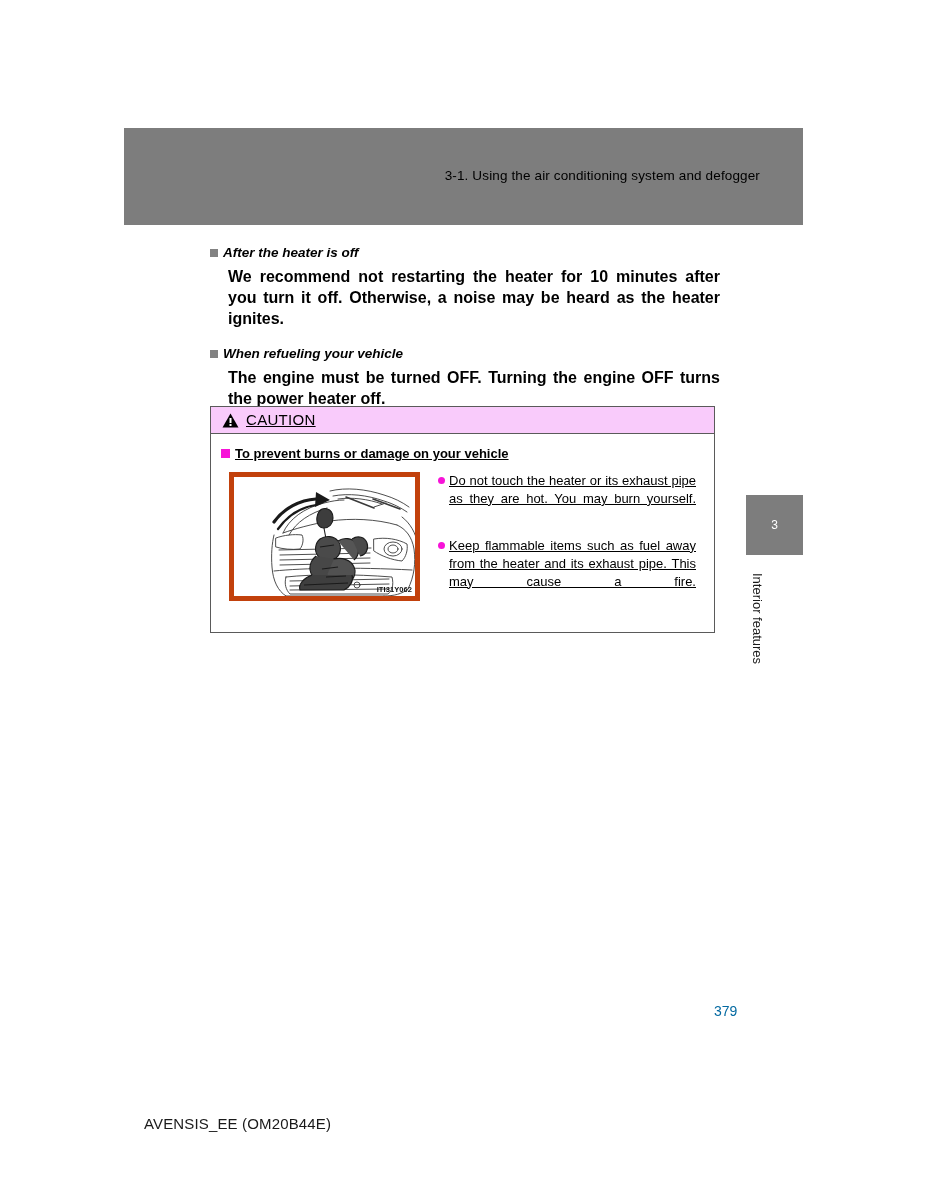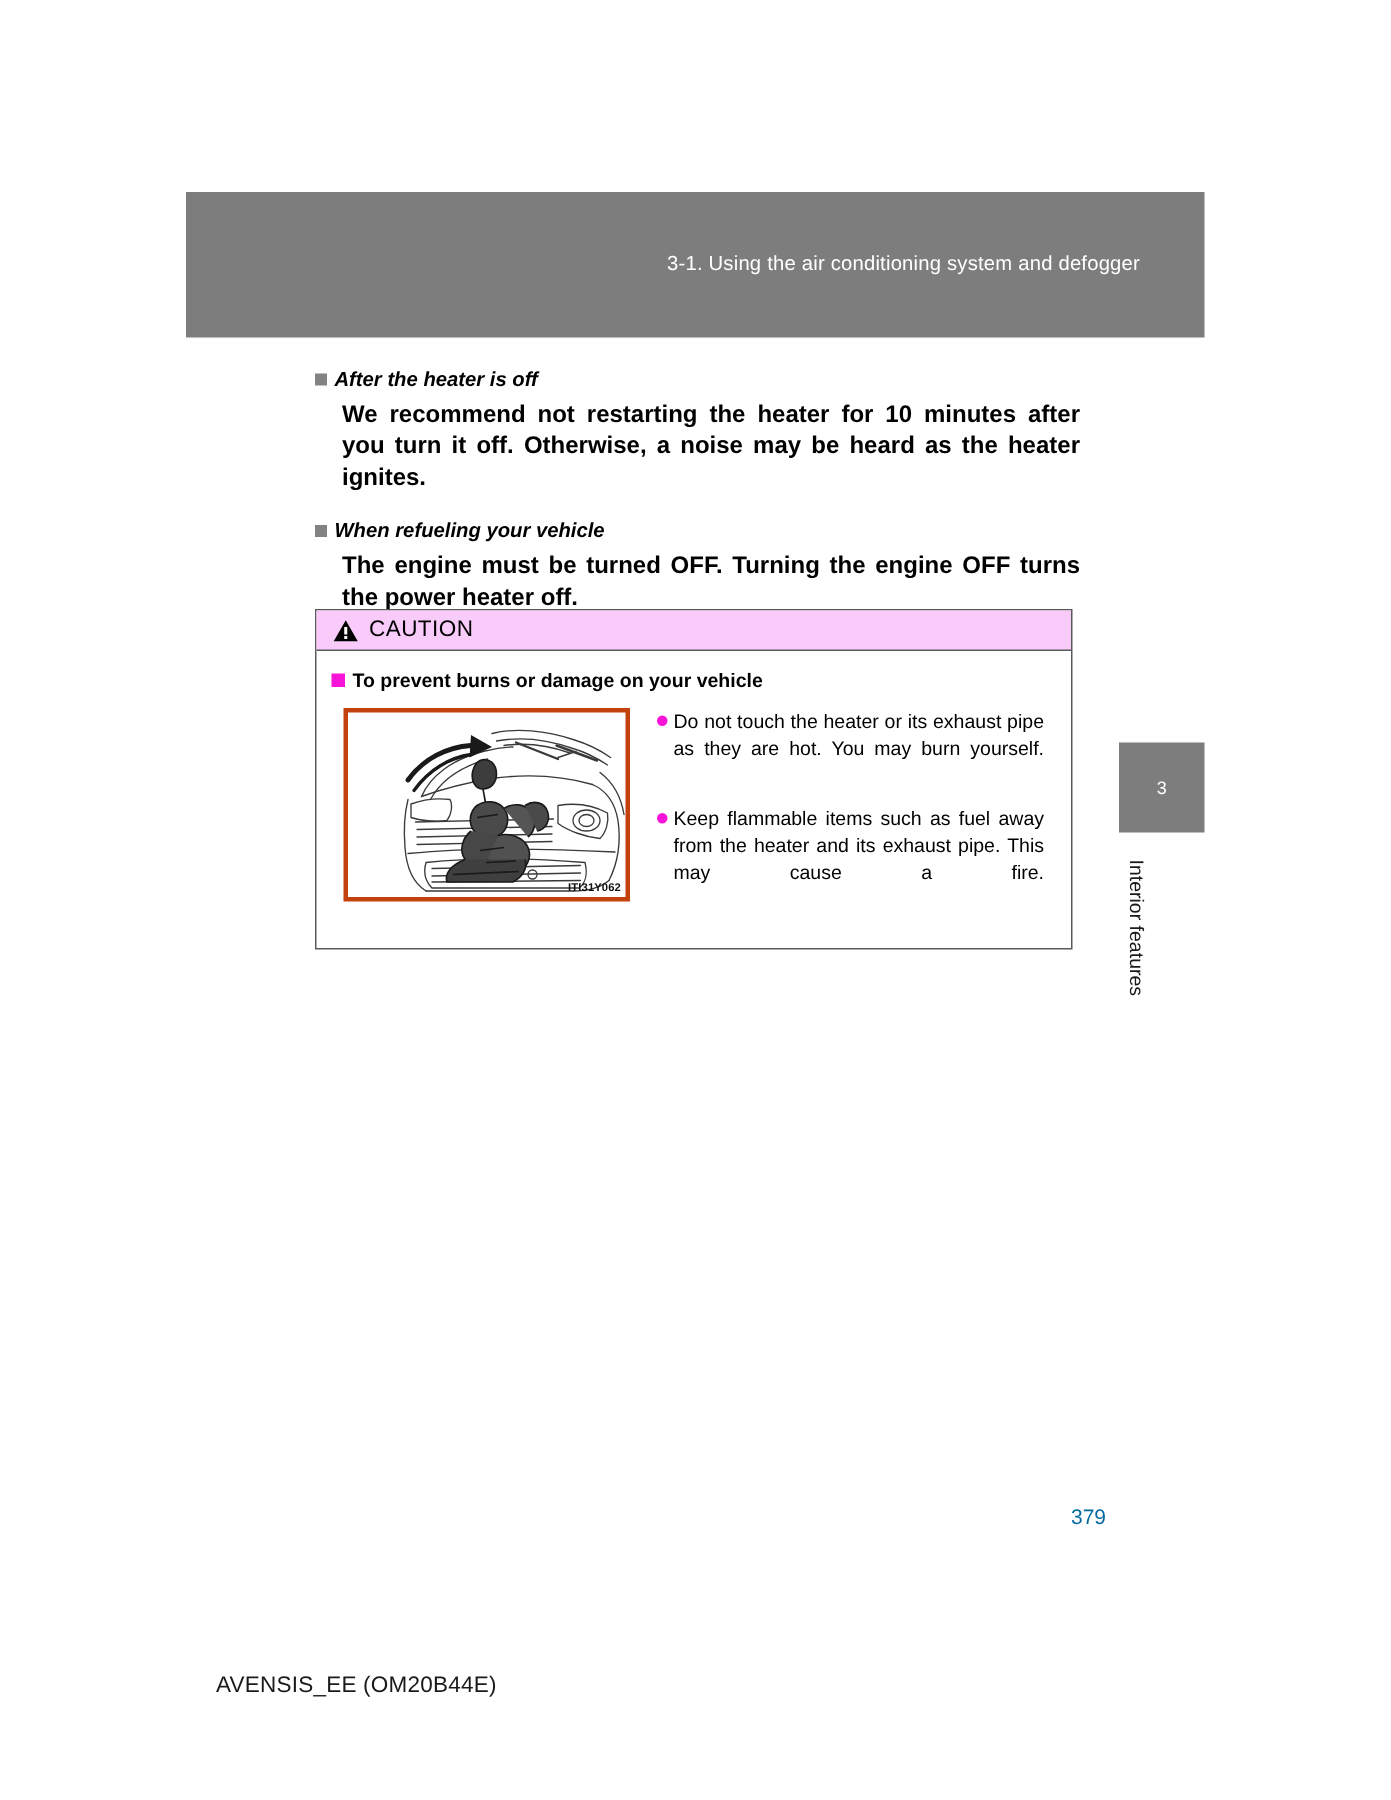"3-1. Using the air conditioning" .header-band .header-title { color: #ffffff -> #000000 }
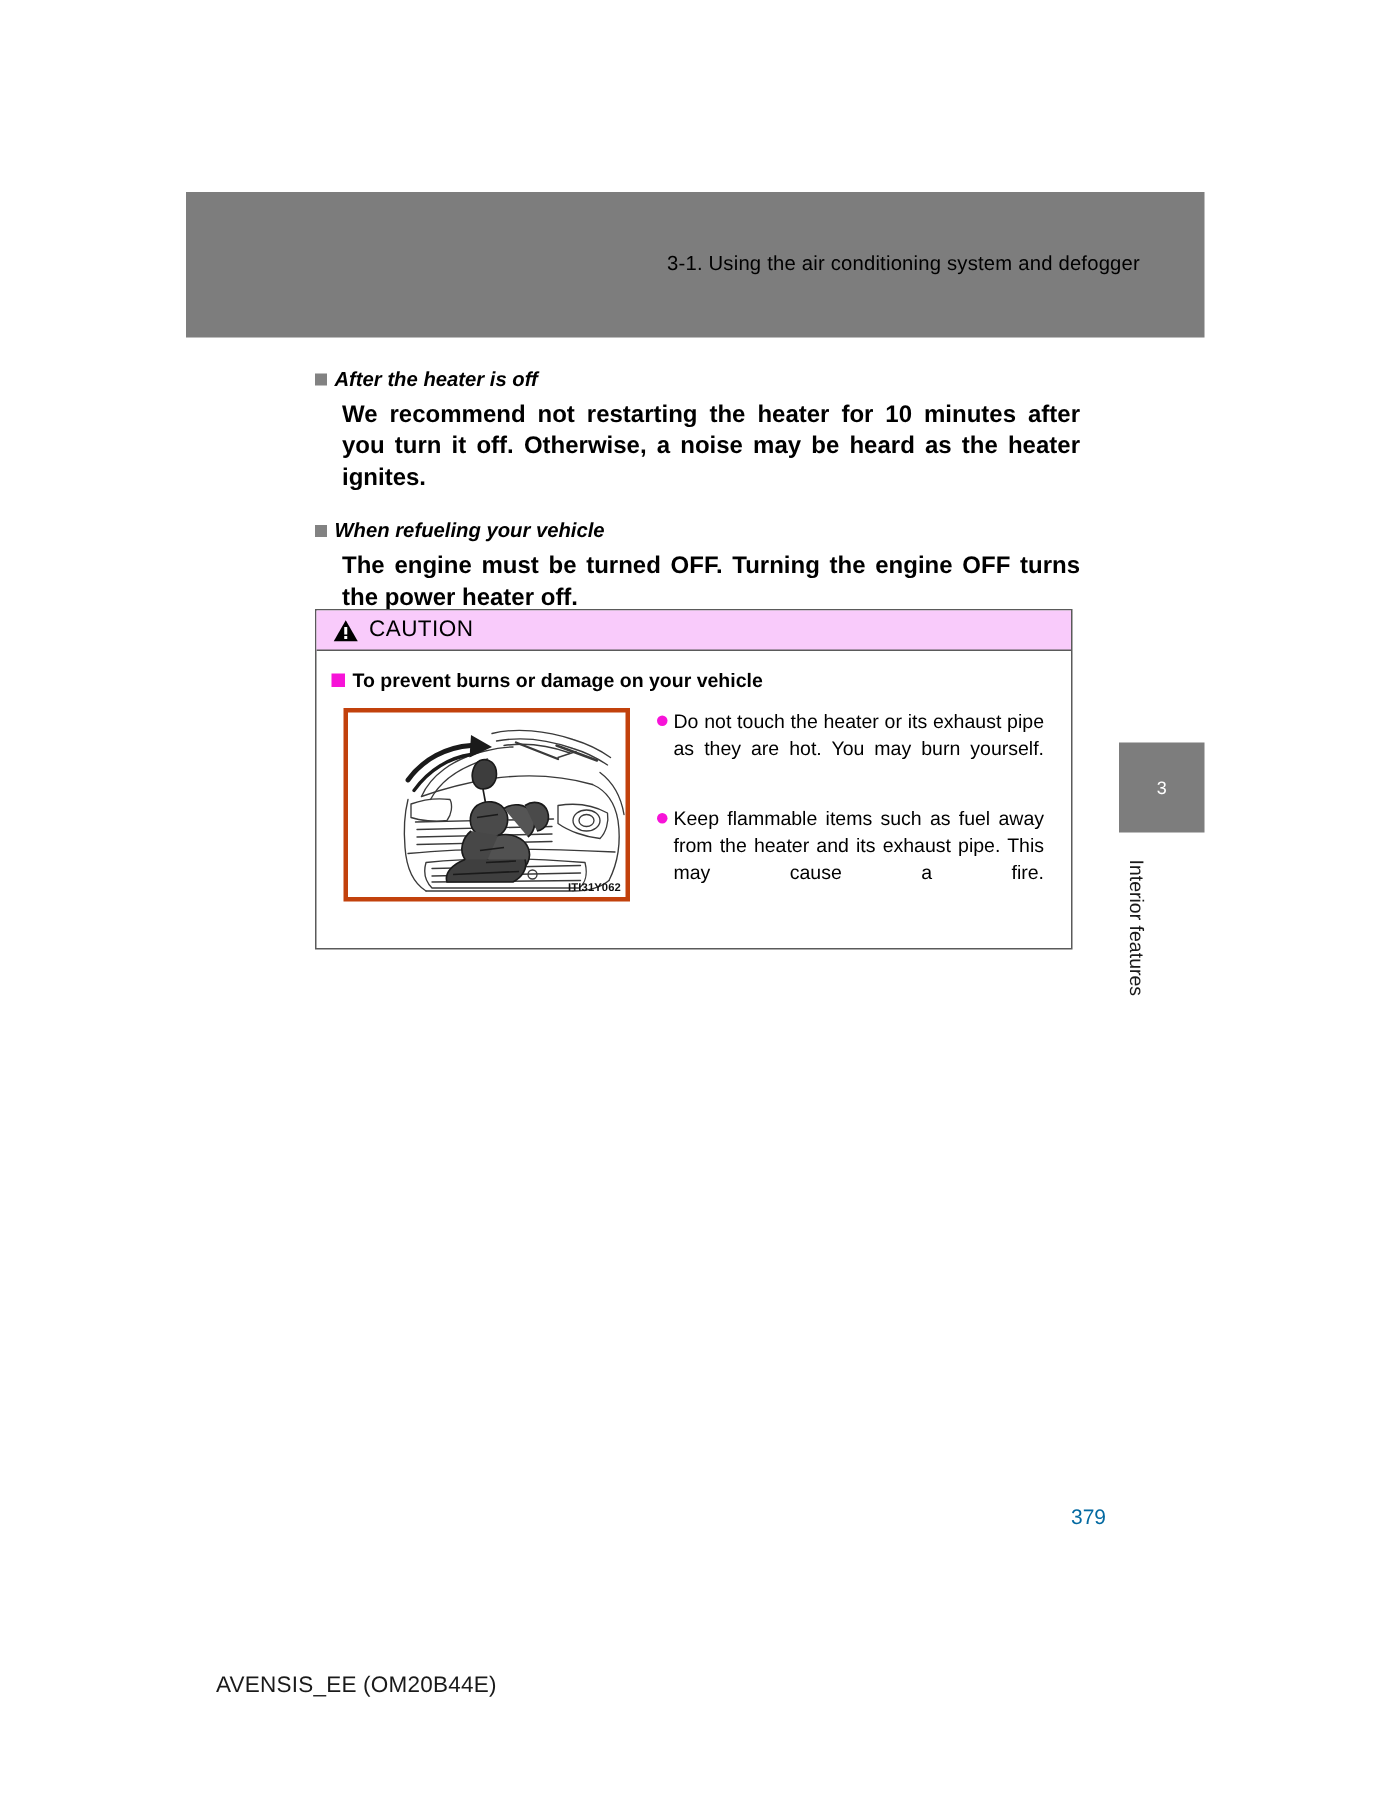"CAUTION" .caution-box { text-decoration: none -> underline }
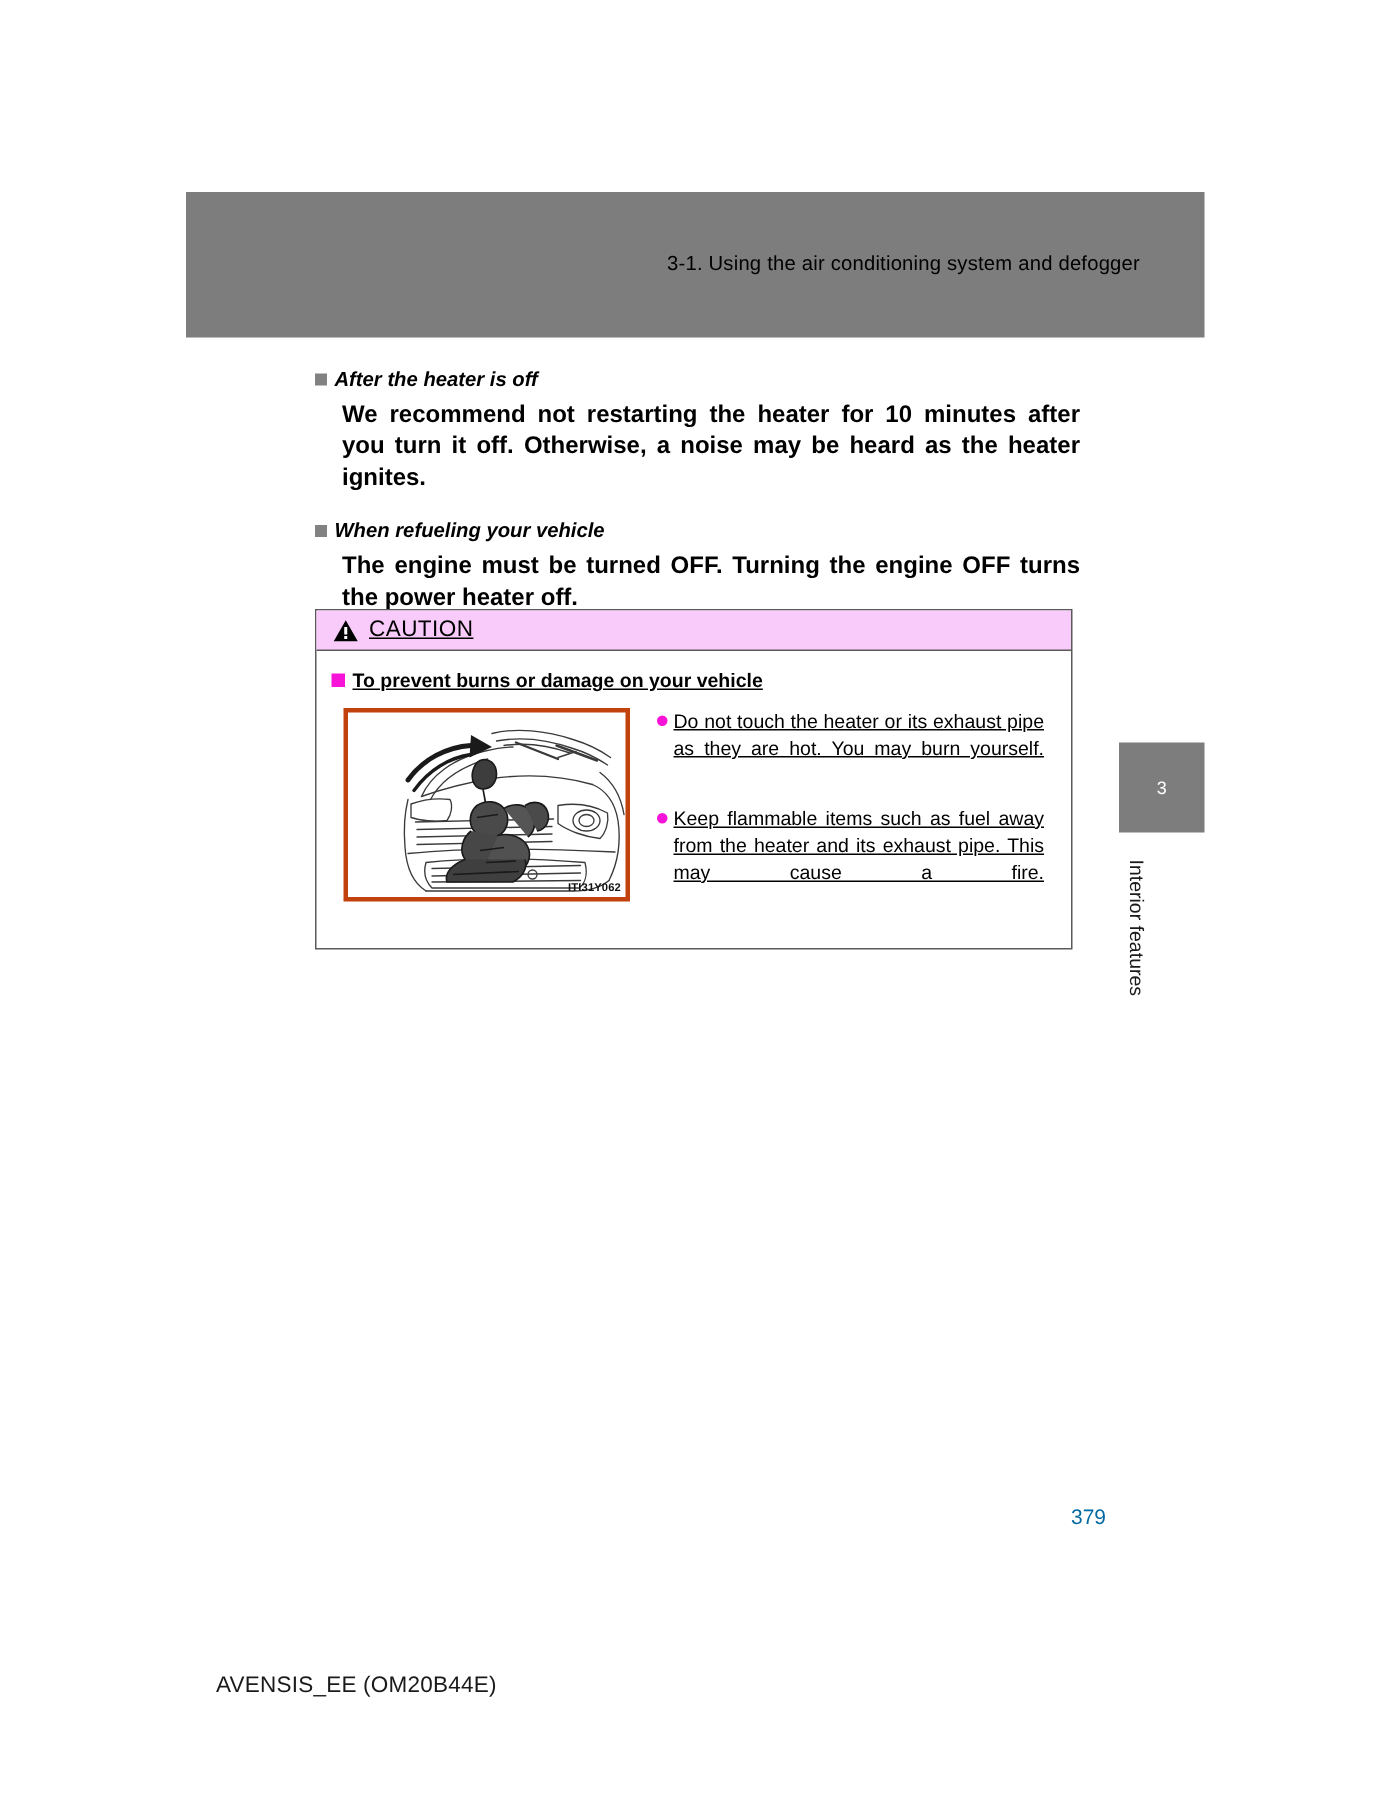"ITI31Y062" .figure { border: 3px solid #c2410c -> 5px solid #c2410c }
